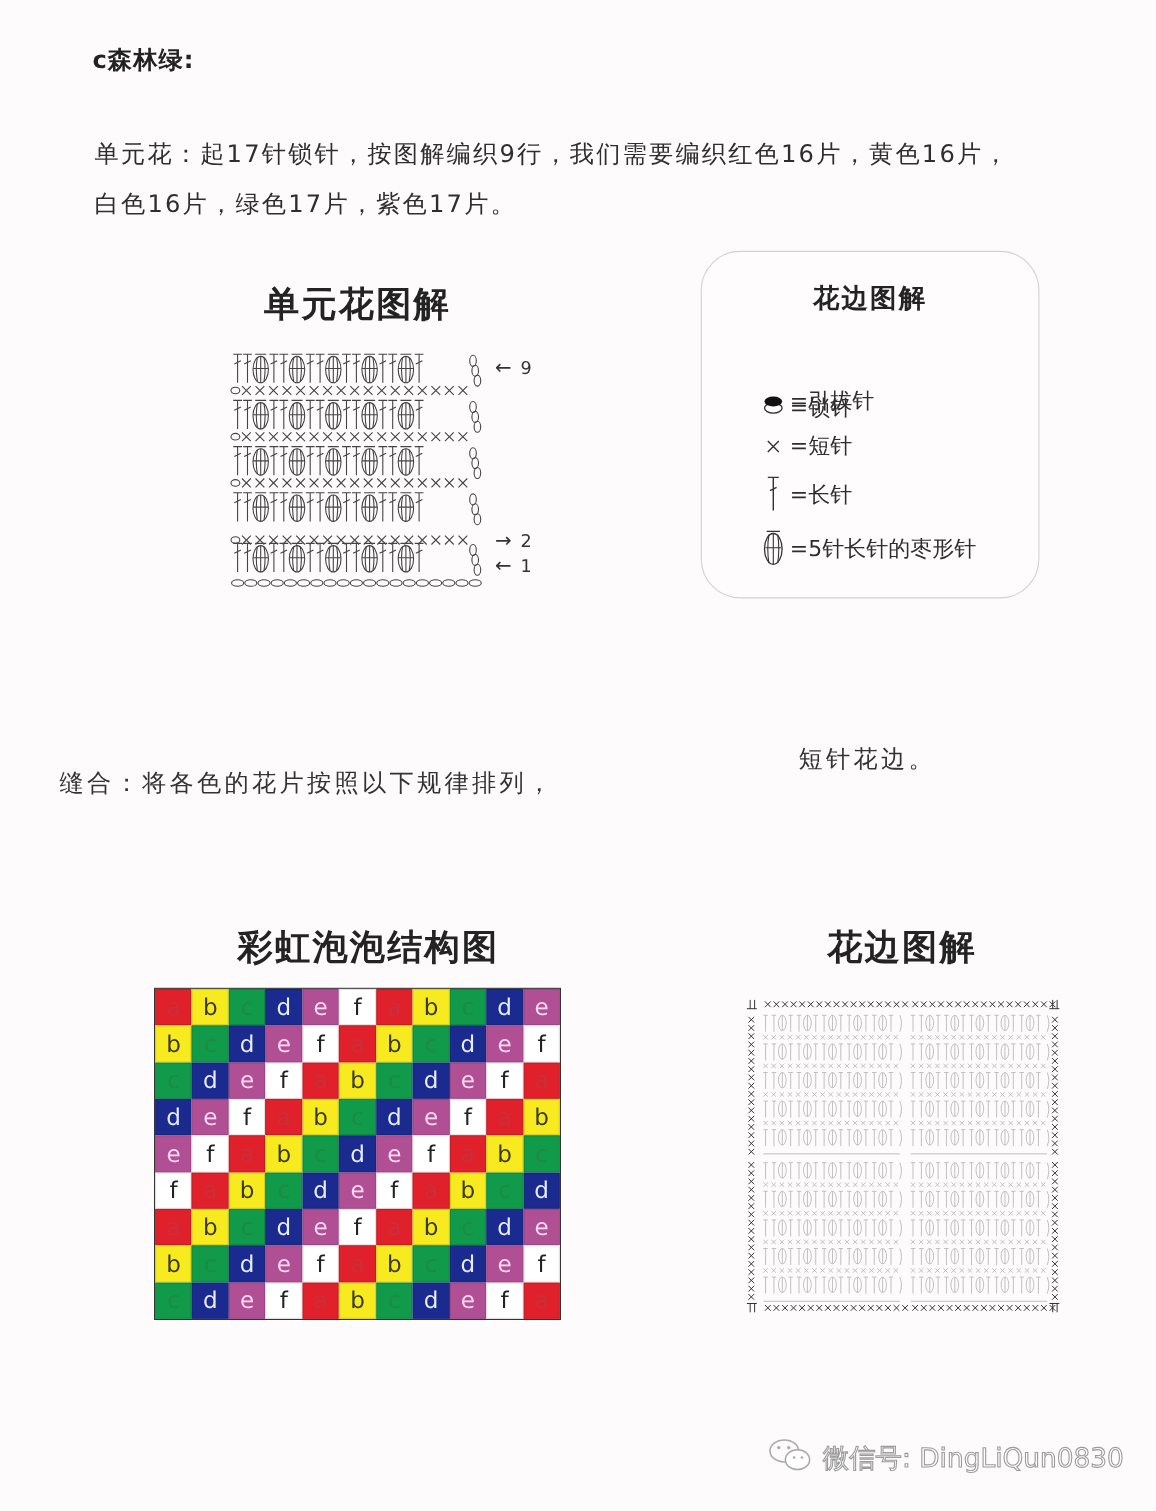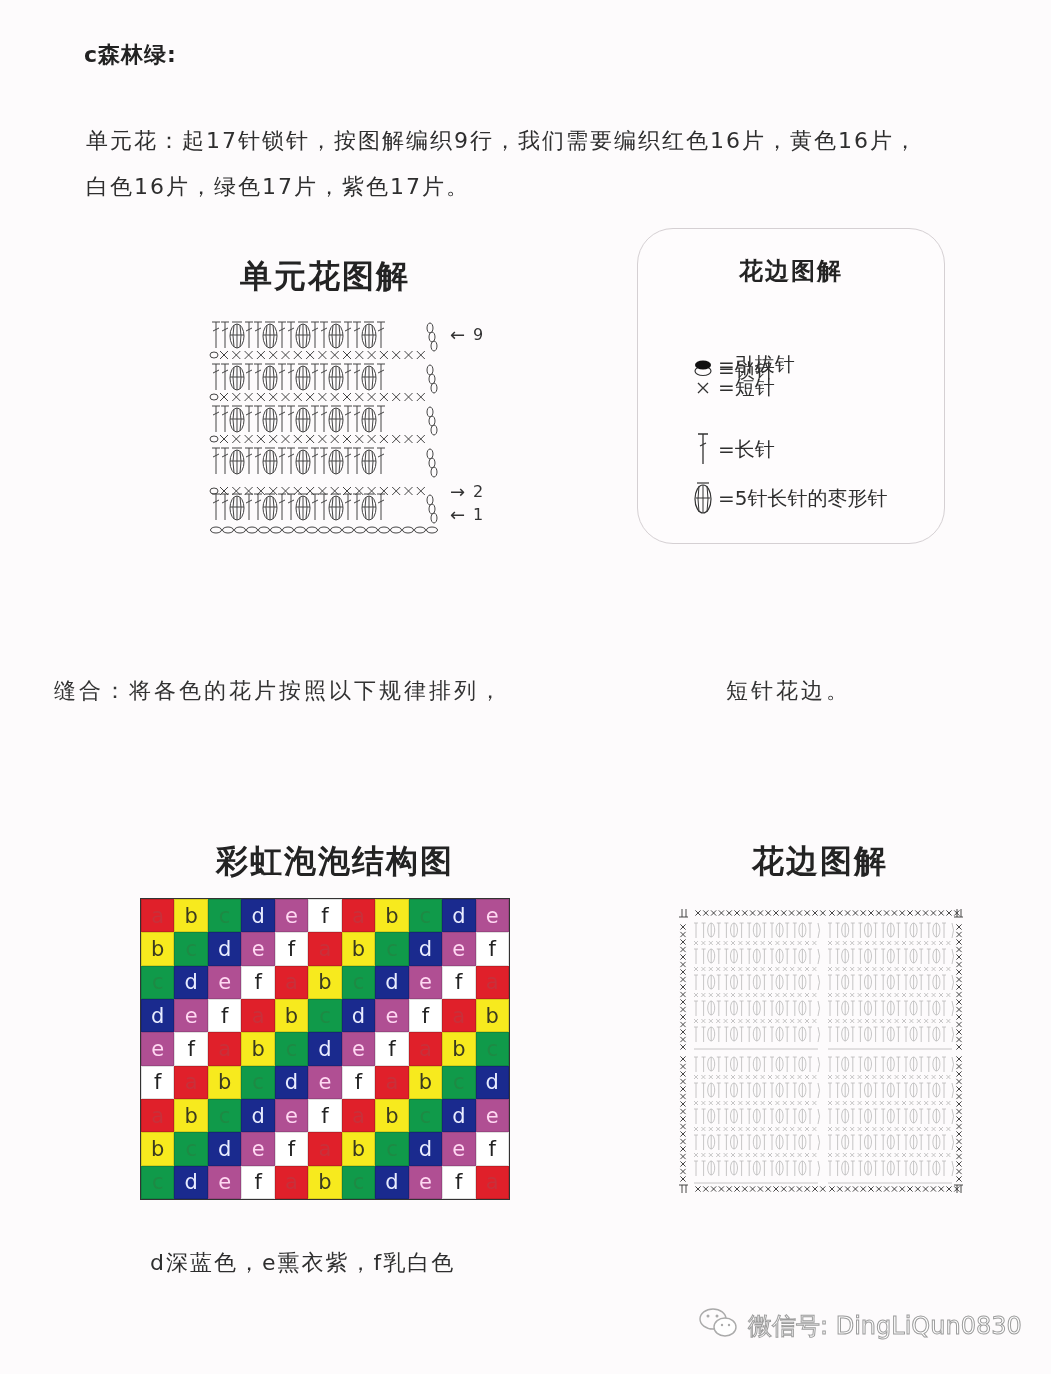"=短针" div.legend-item { top: 145px -> 163px }
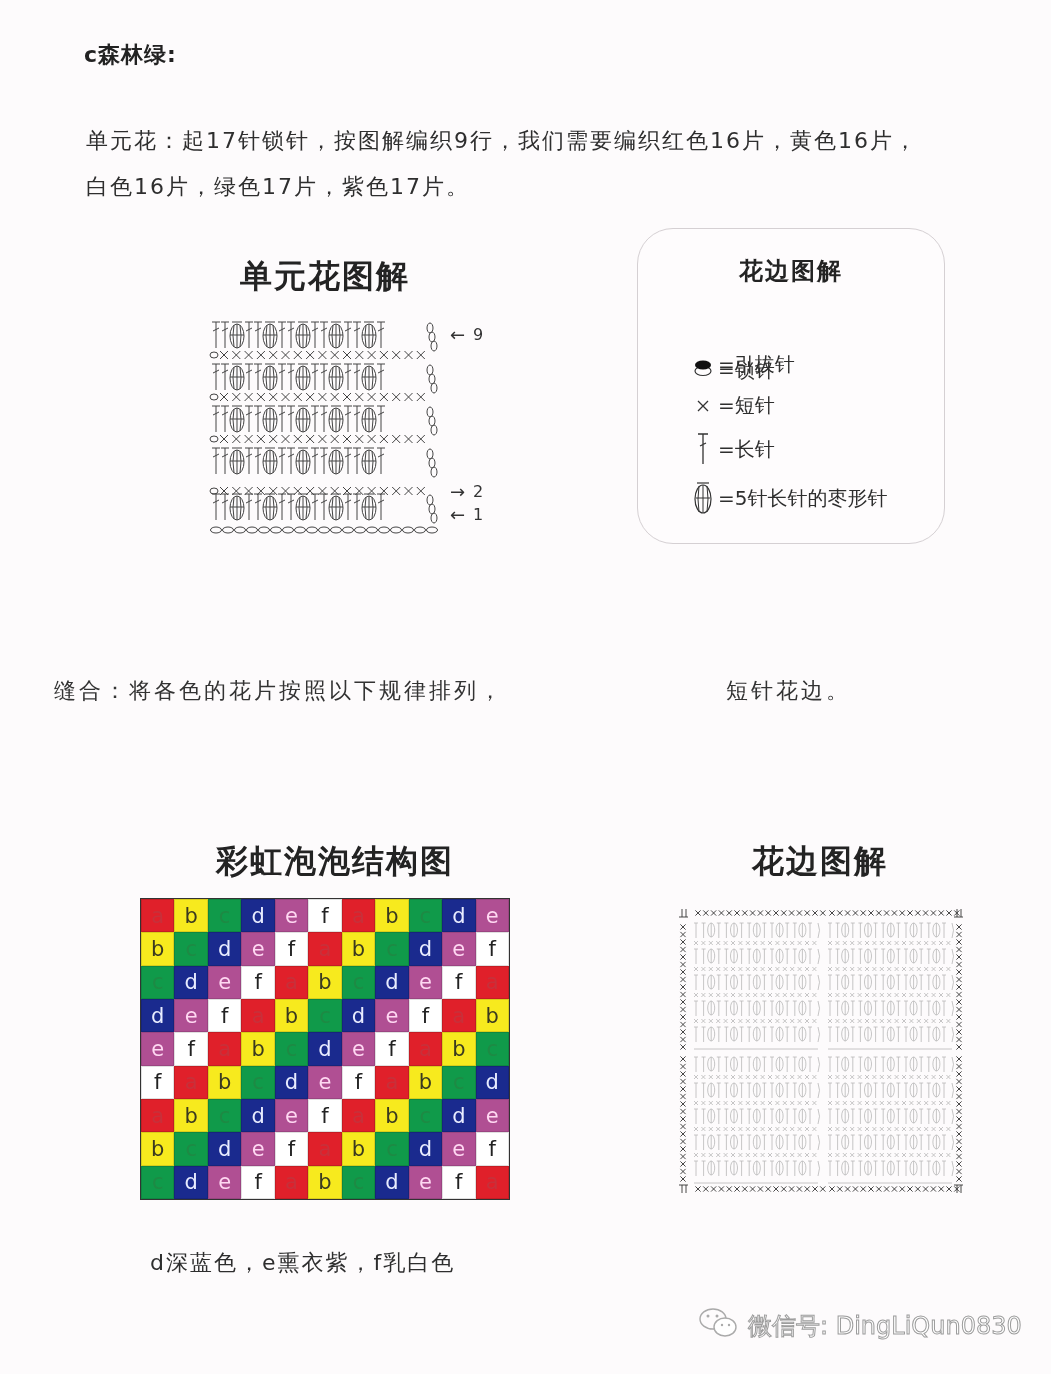"缝合：将各色的花片按照以下规律排列，" .joining { top: 668px -> 690px }
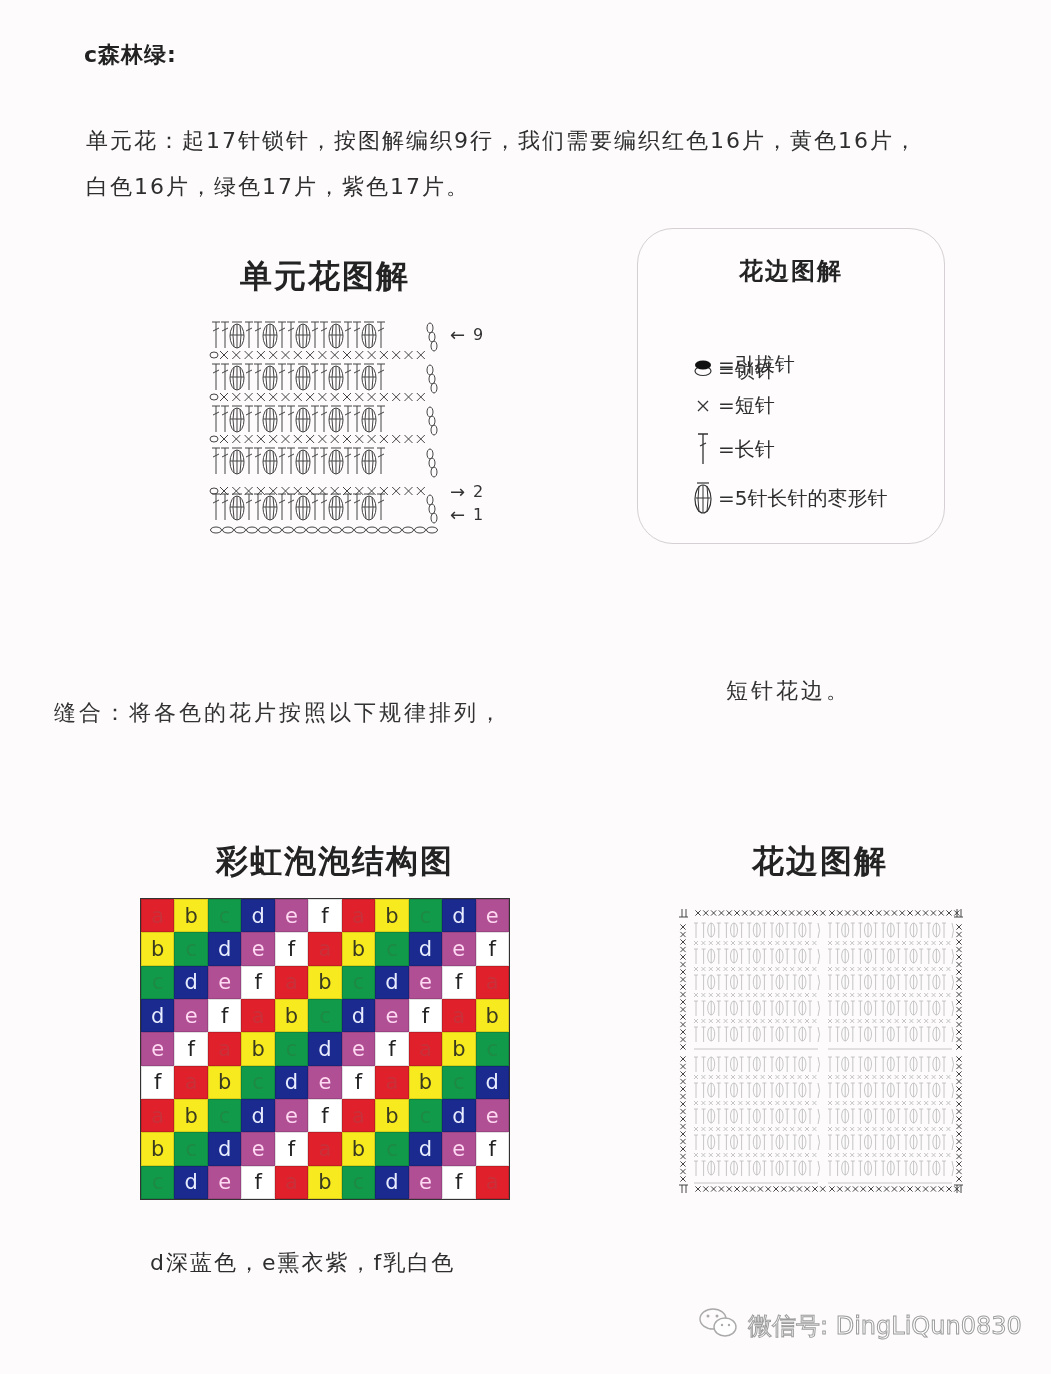"d深蓝色，e熏衣紫，f乳白色" div { html: <div>d深蓝色，e熏衣紫，f乳白色</div> -> none }
